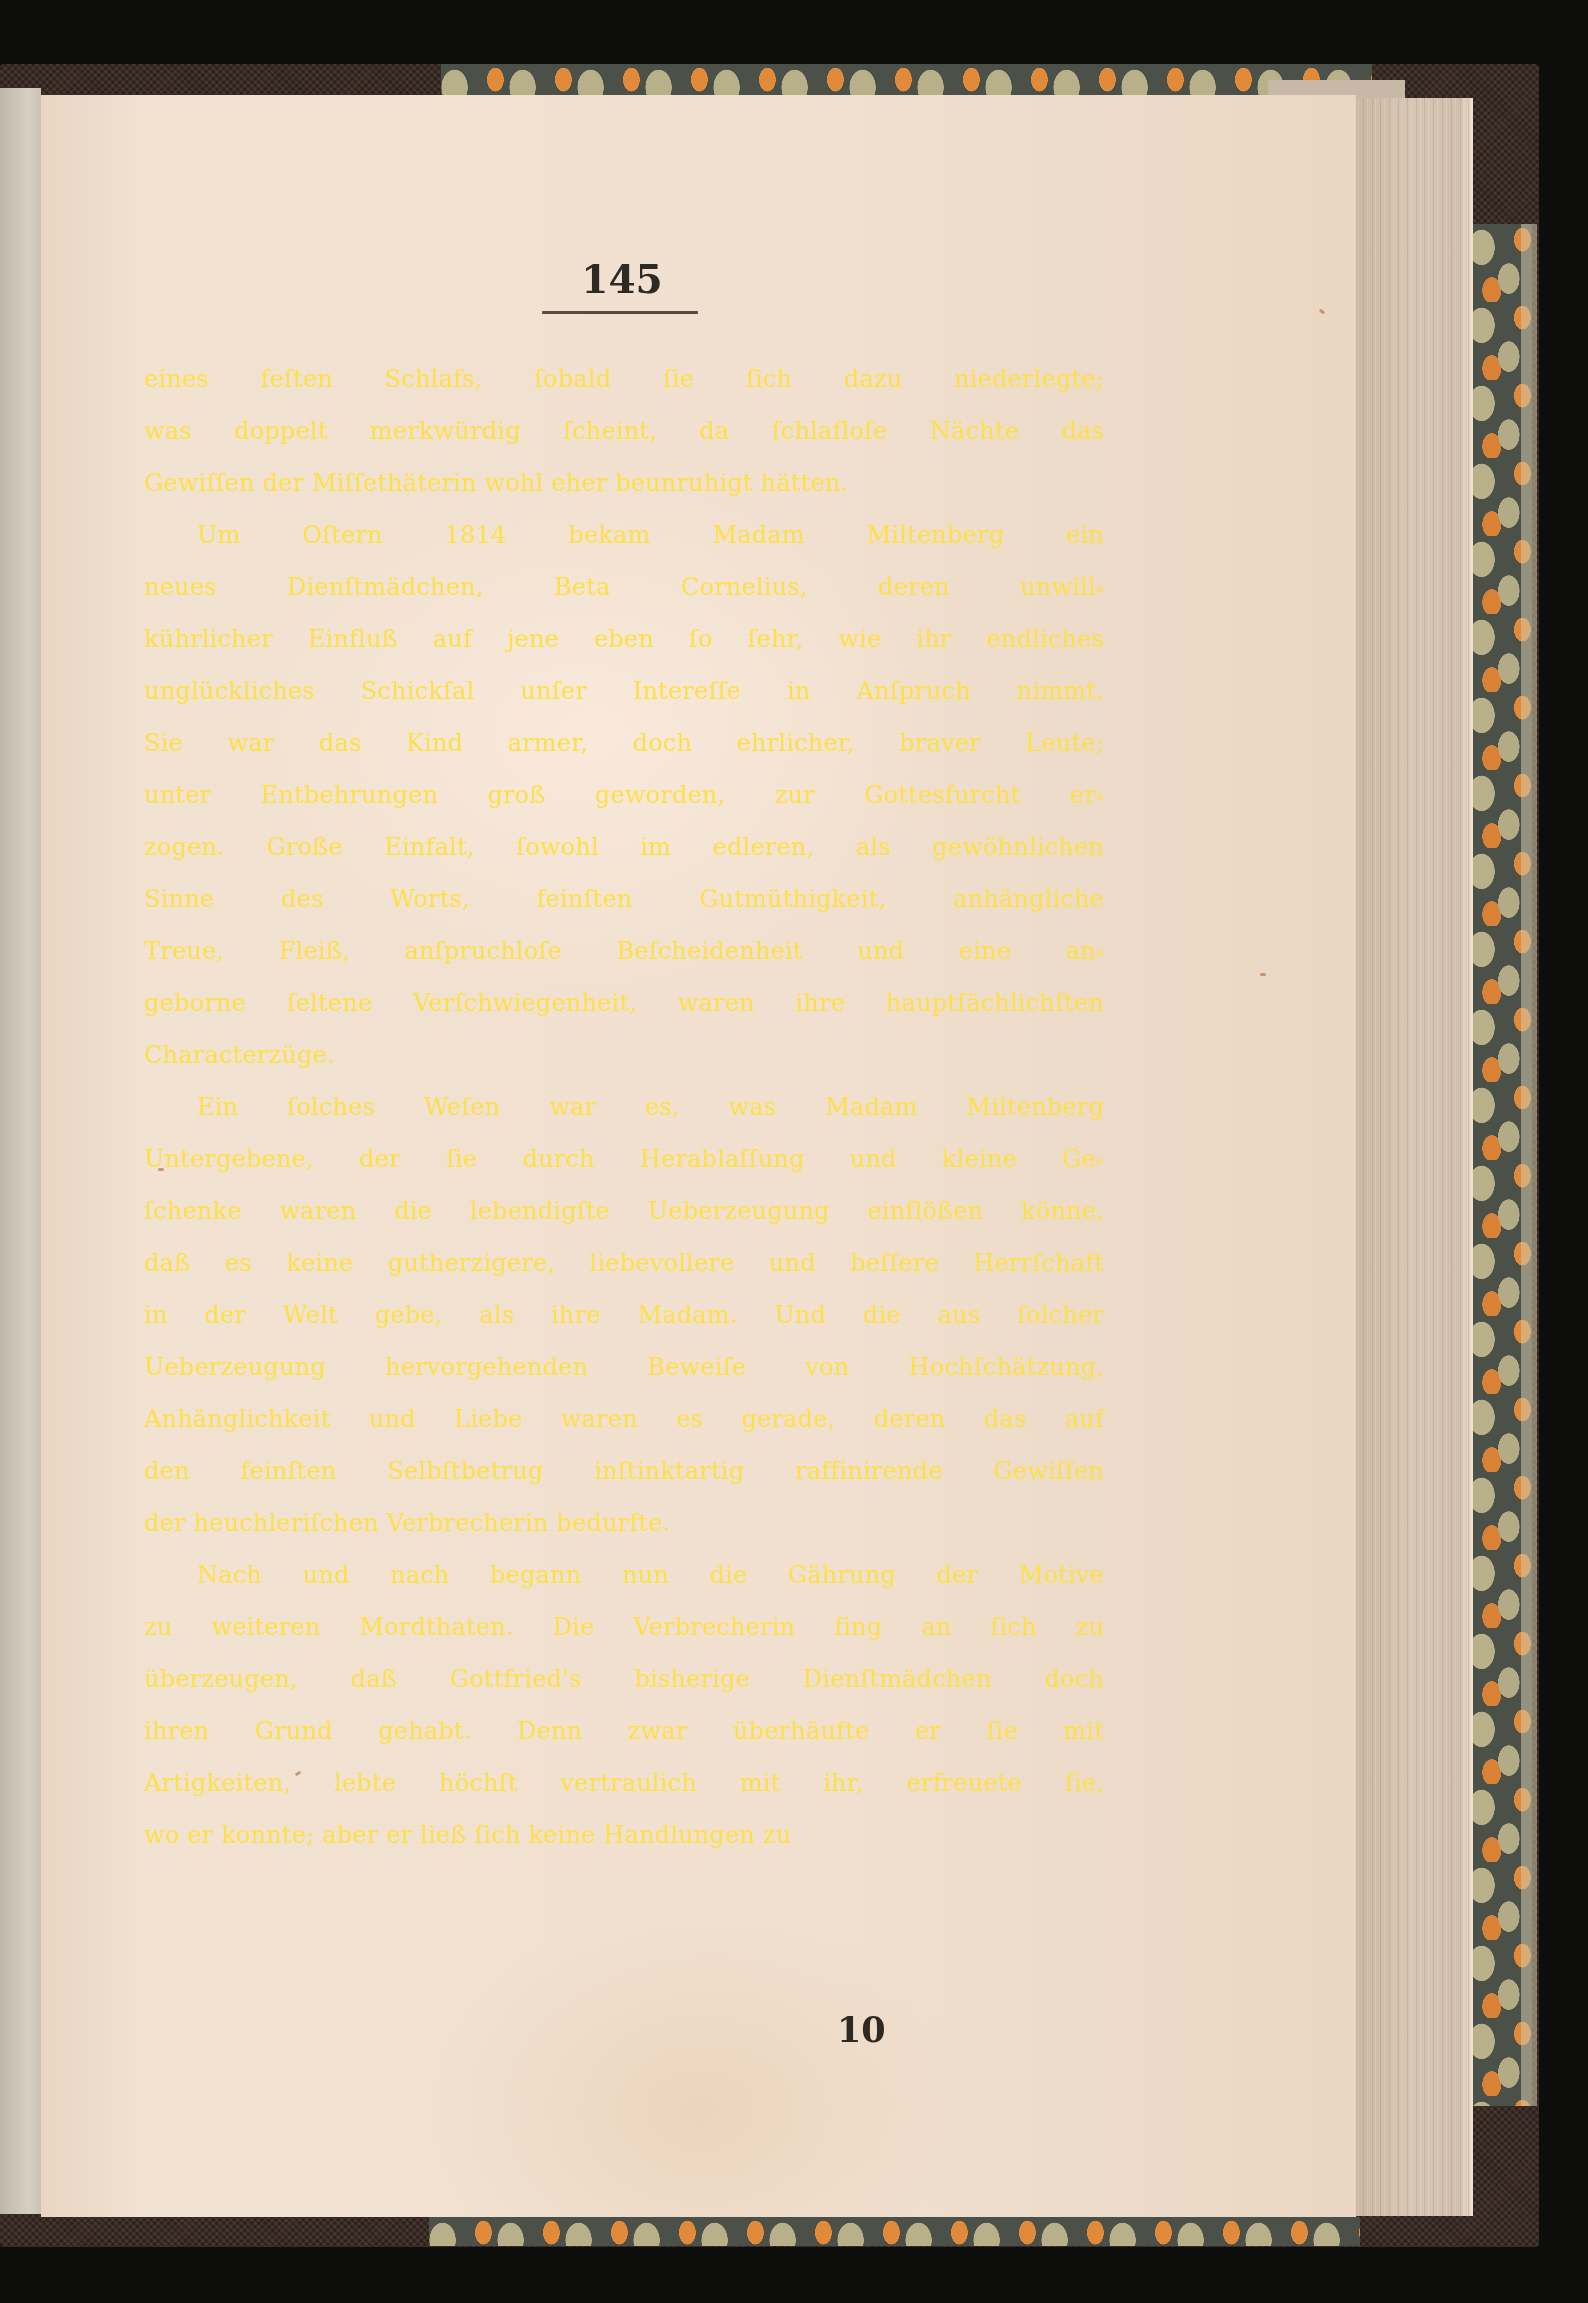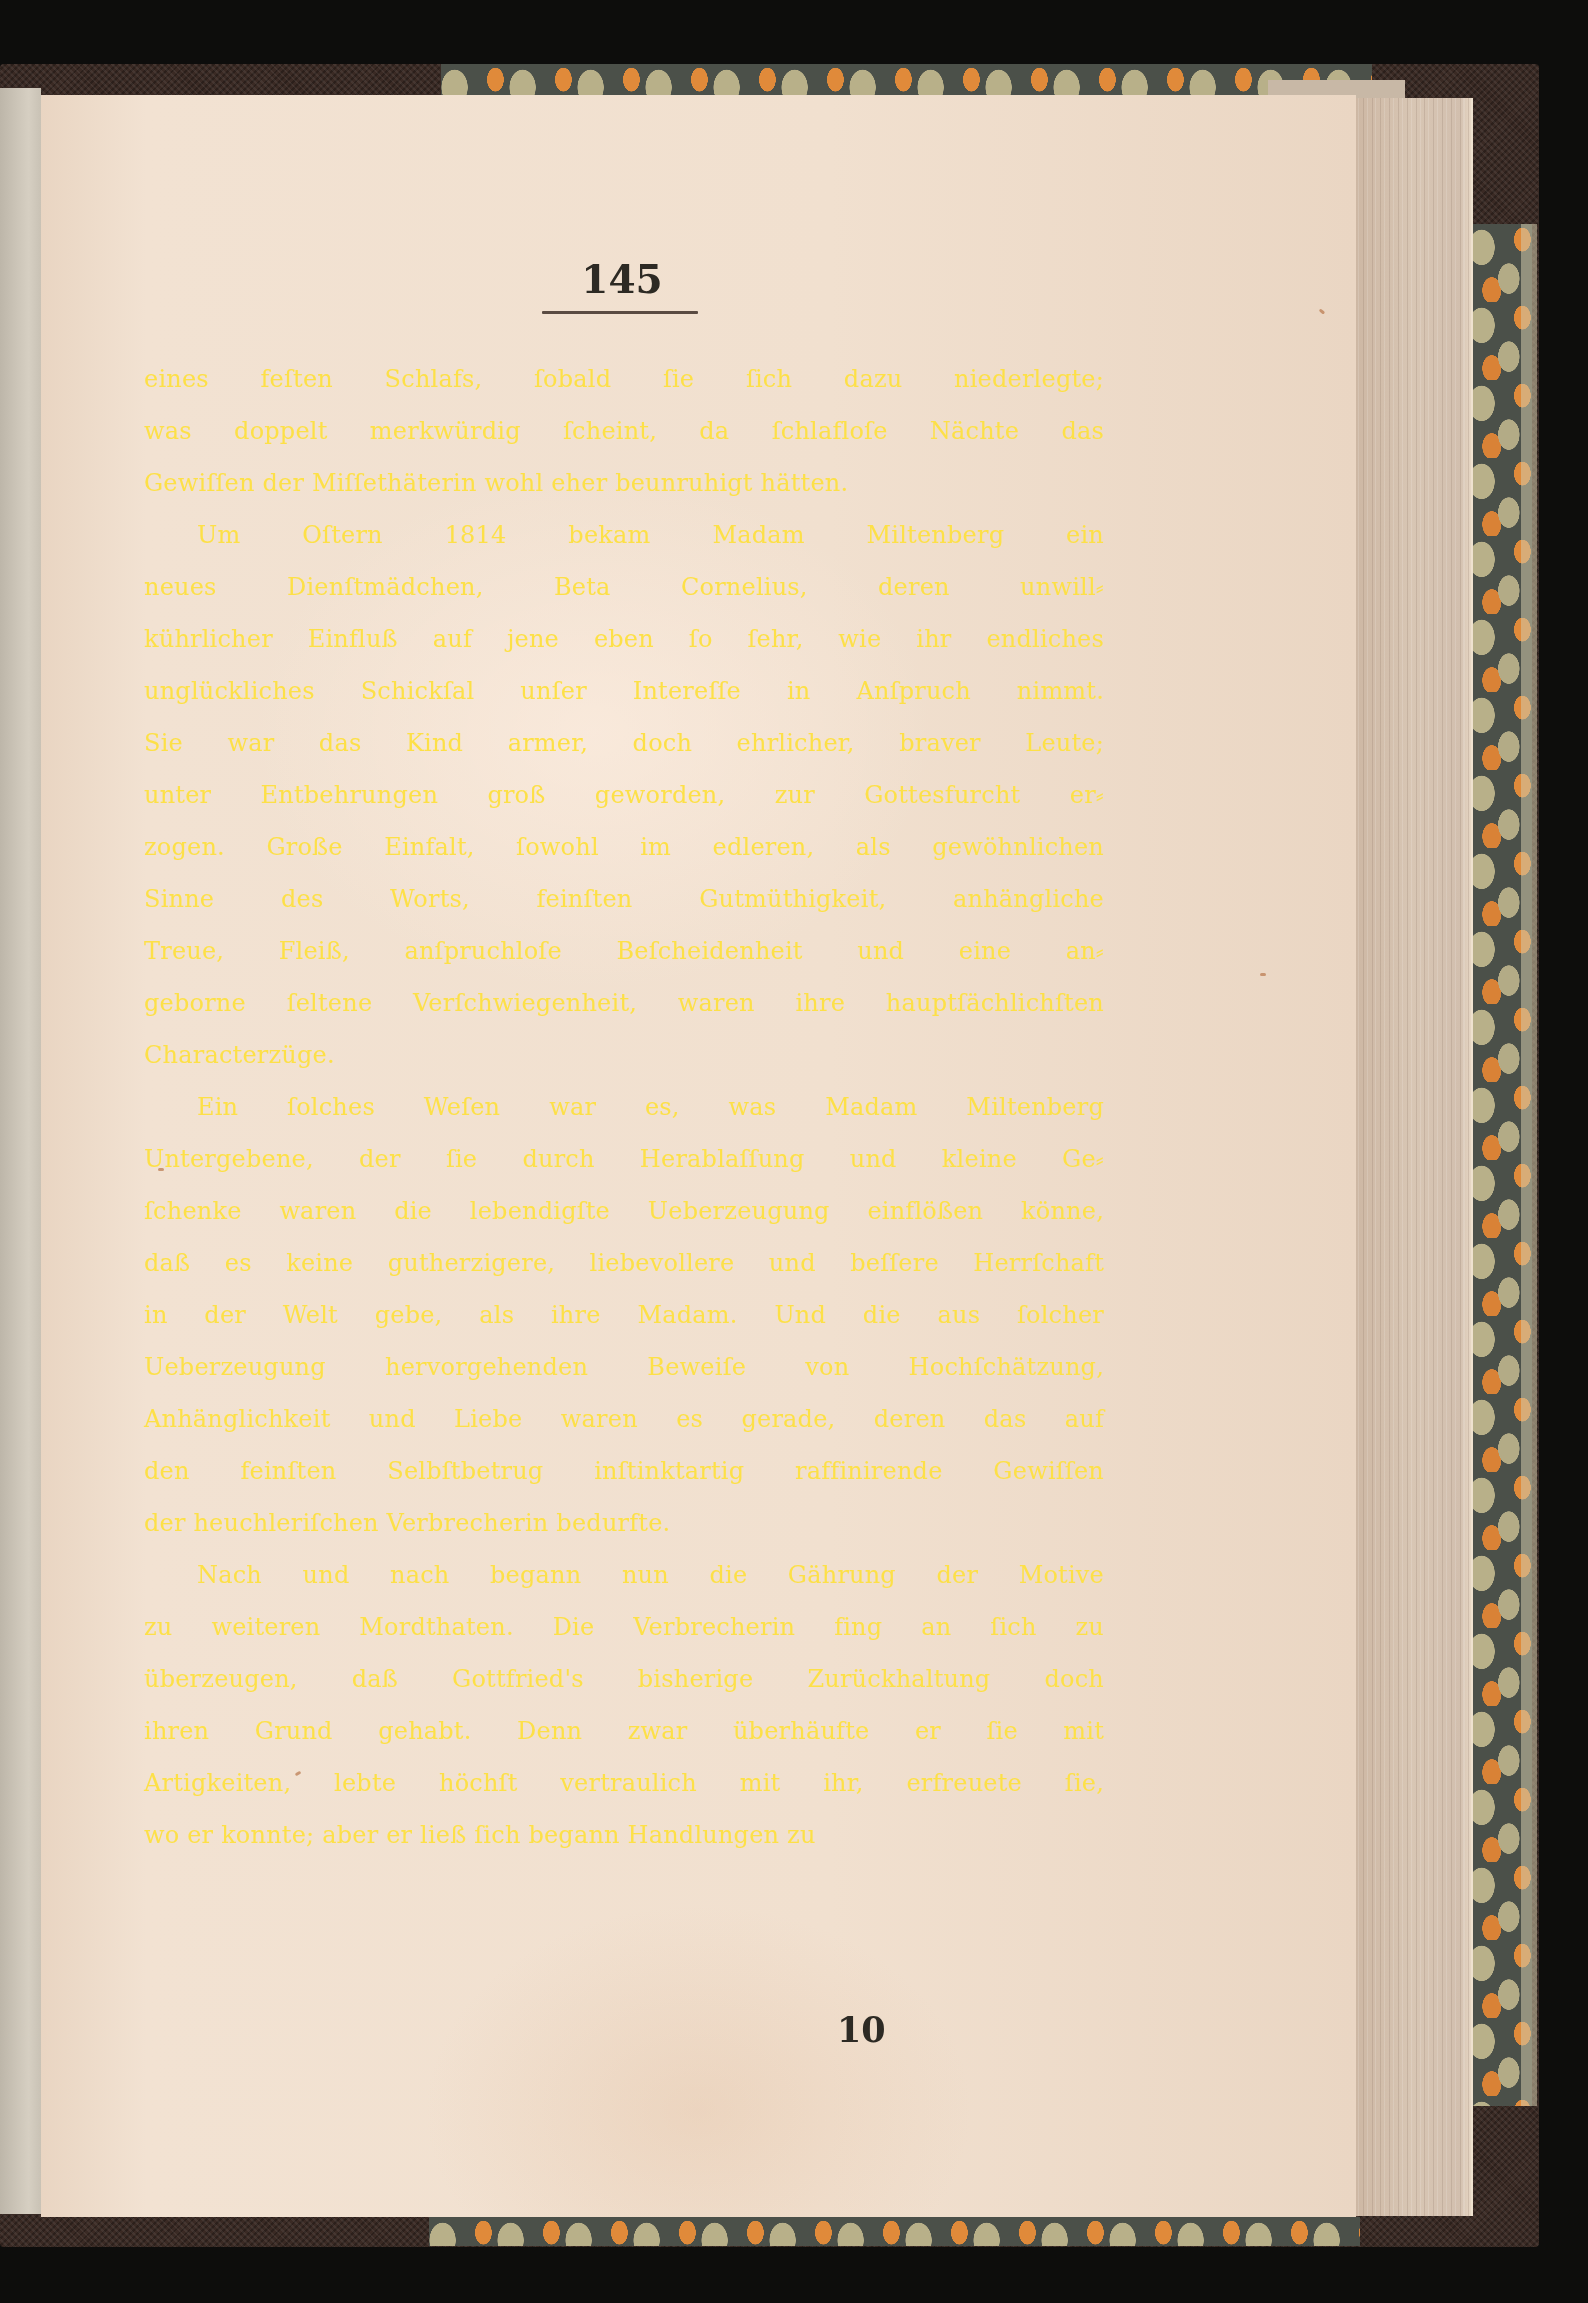"überzeugen, daß Gottfried's bisherige" span.line { text: Zurückhaltung -> Dienſtmädchen }
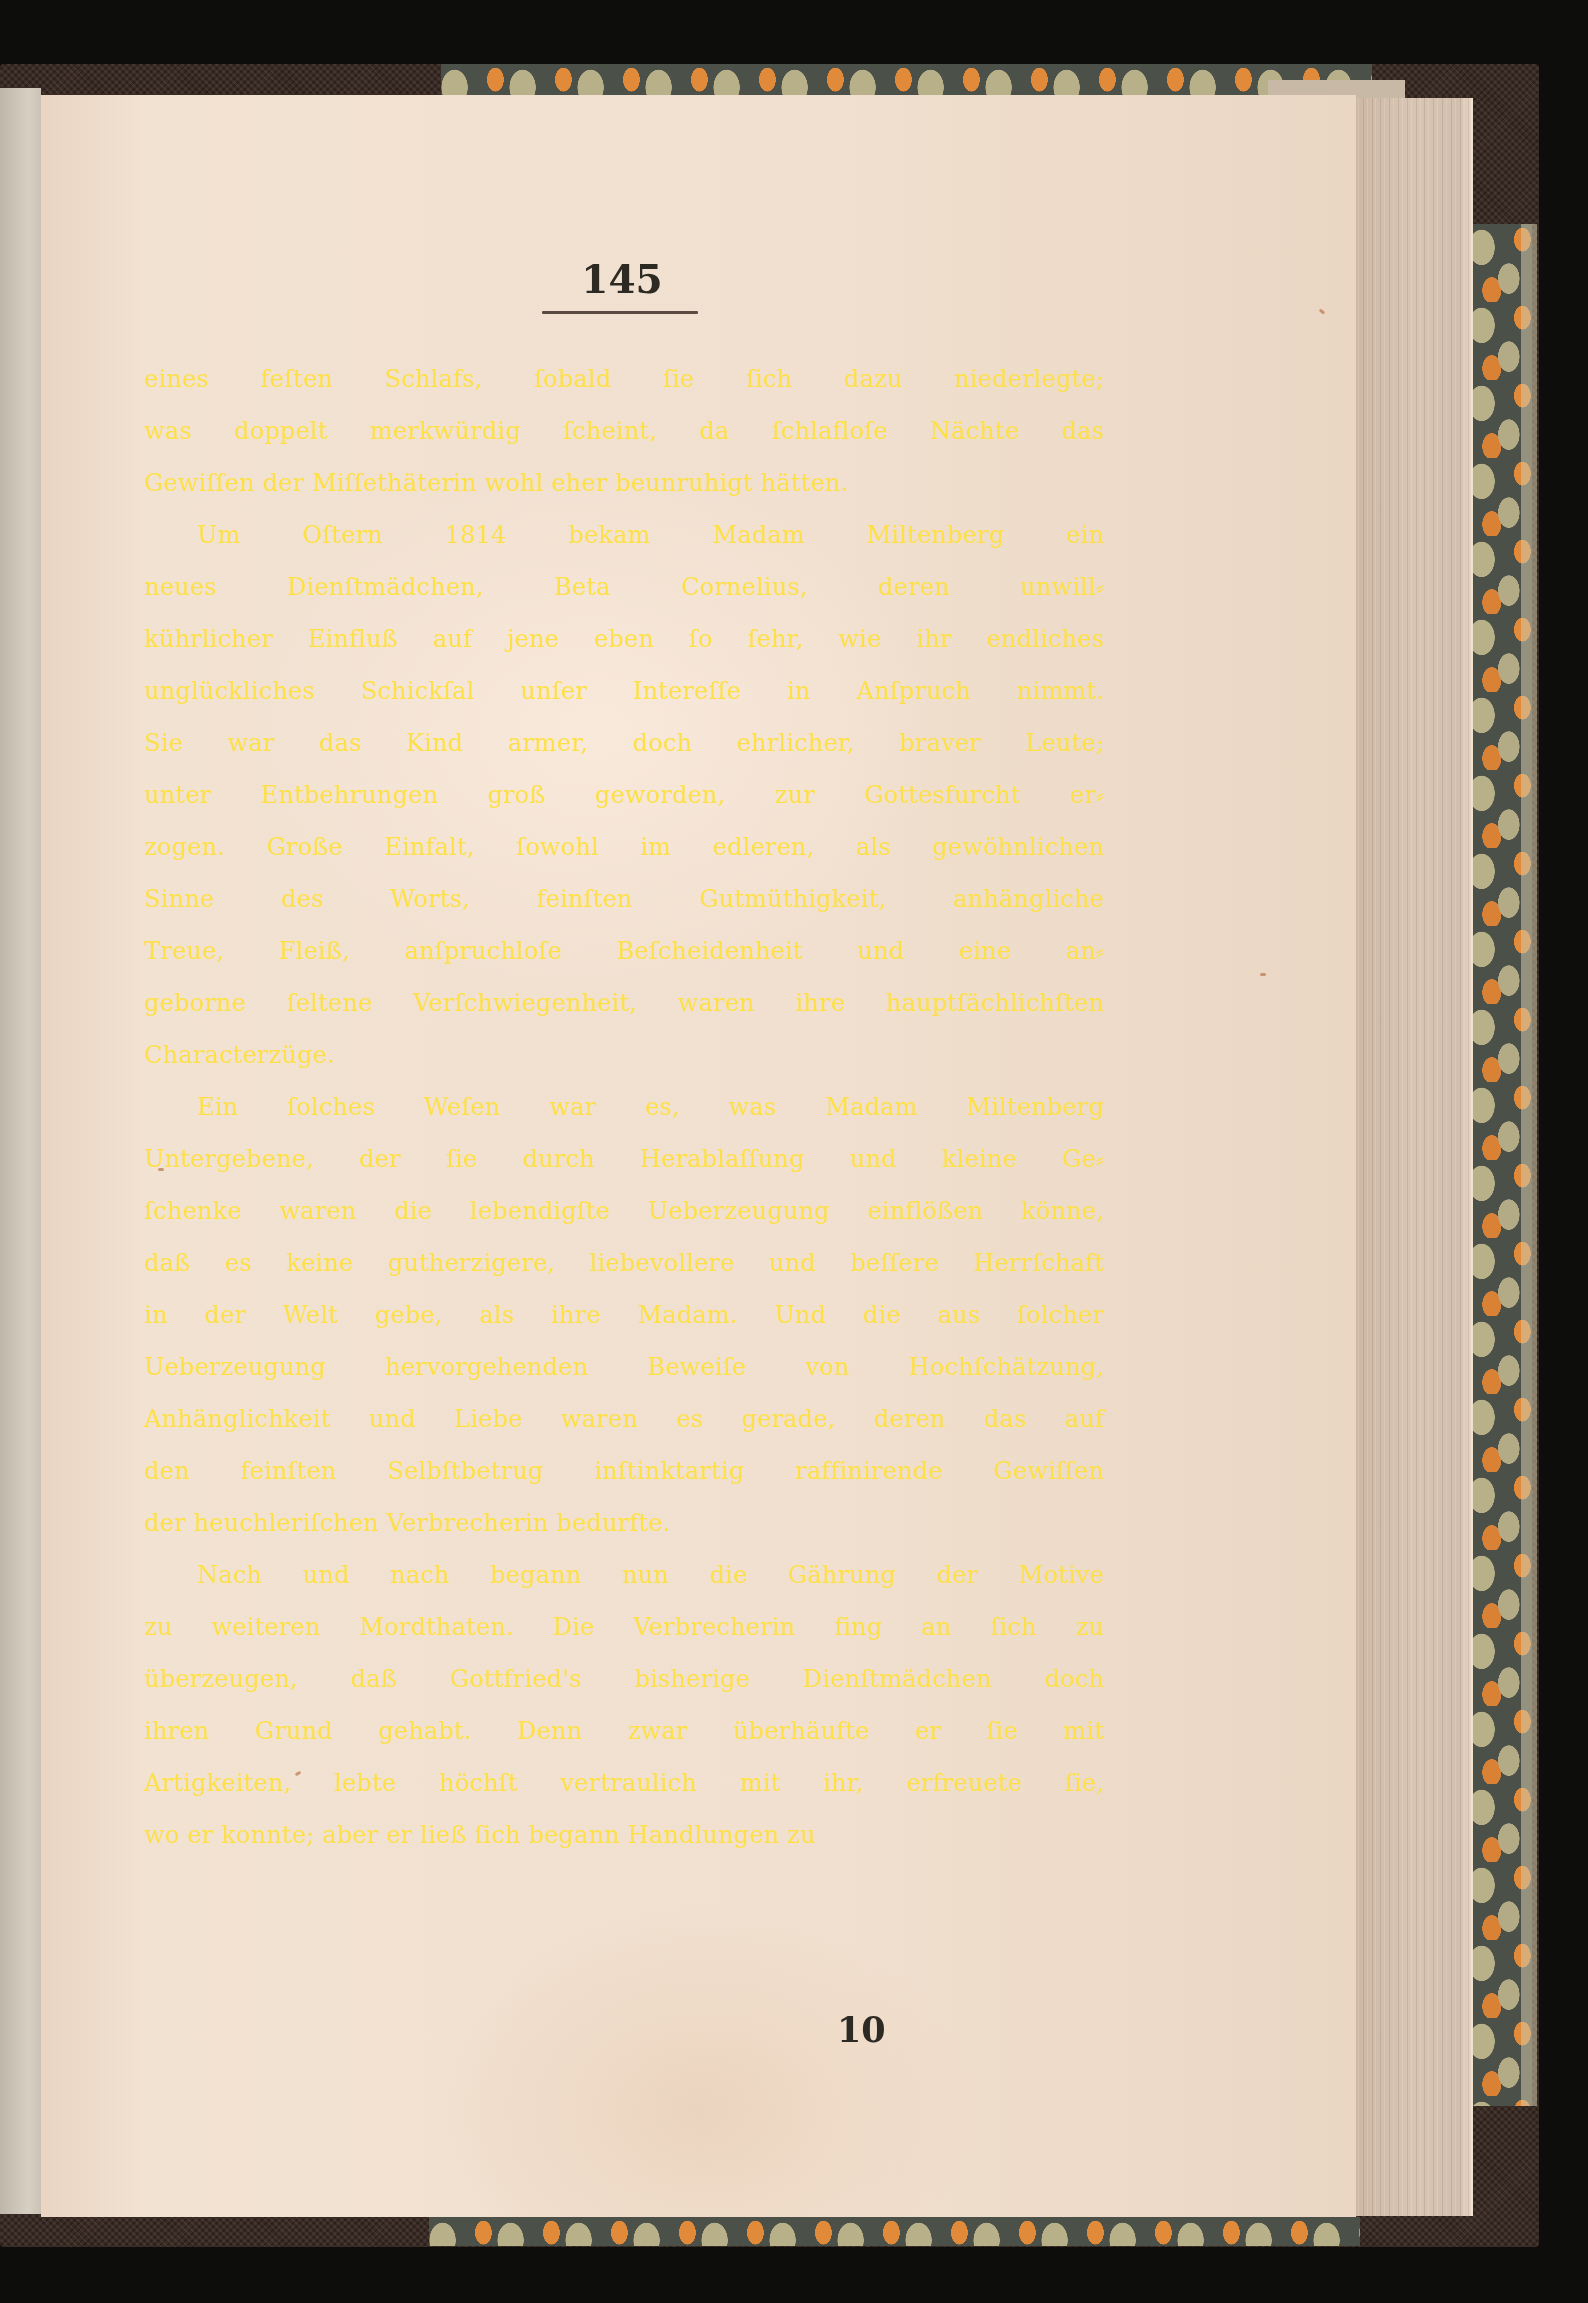"wo er konnte; aber er" span.line { text: begann -> keine }
